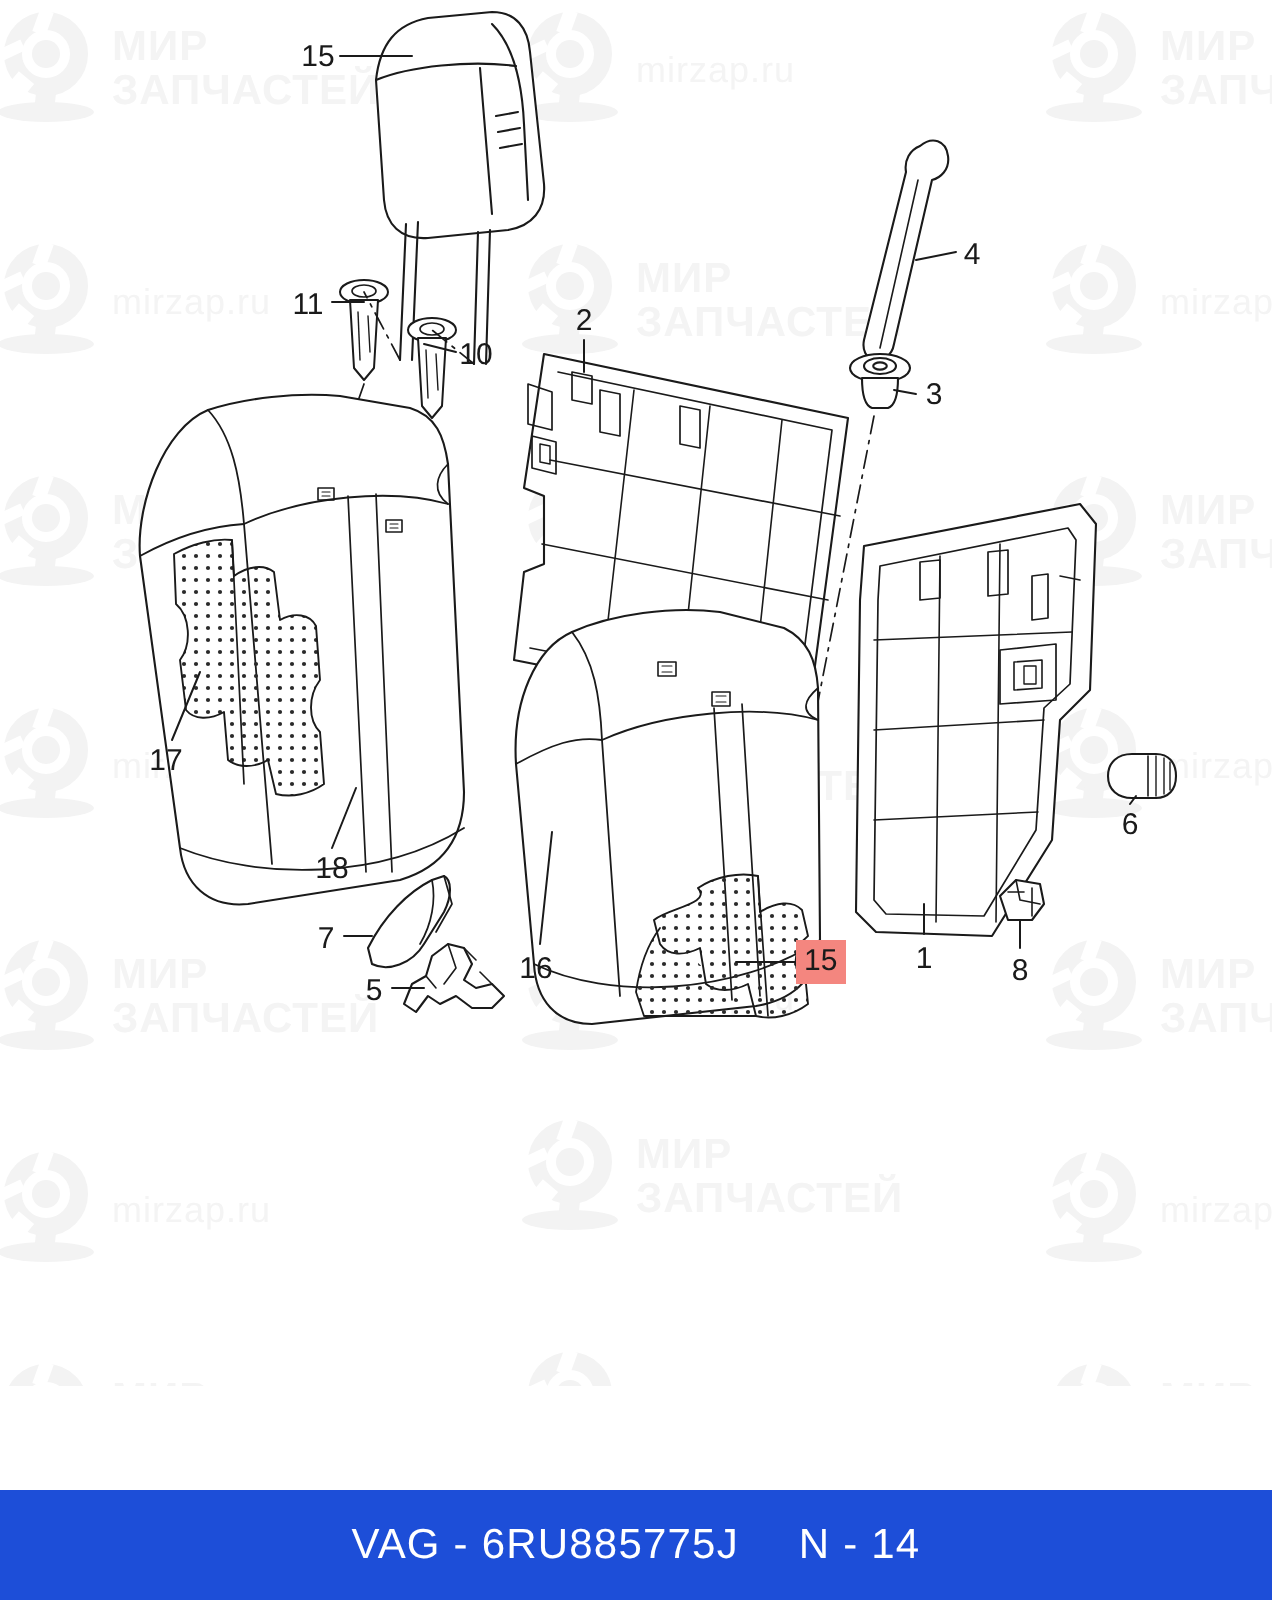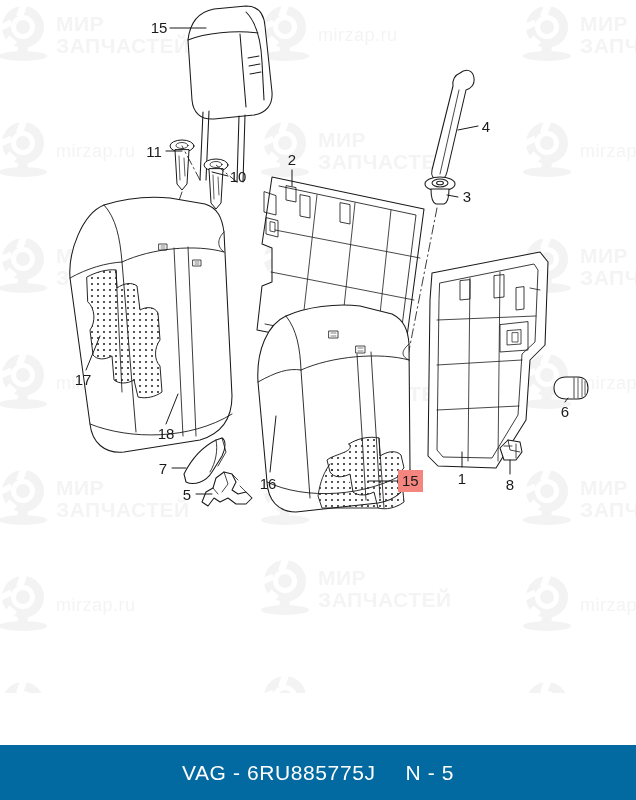"VAG - 6RU885775J" #footer { background: #0369a1 -> #1d4ed8 }
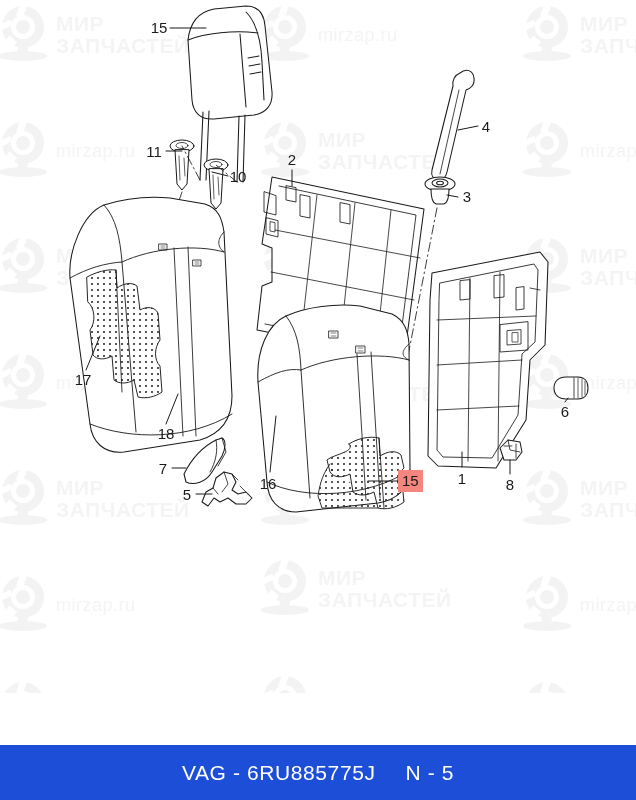"N - 5" span.ft { text: 5 -> 14 }
